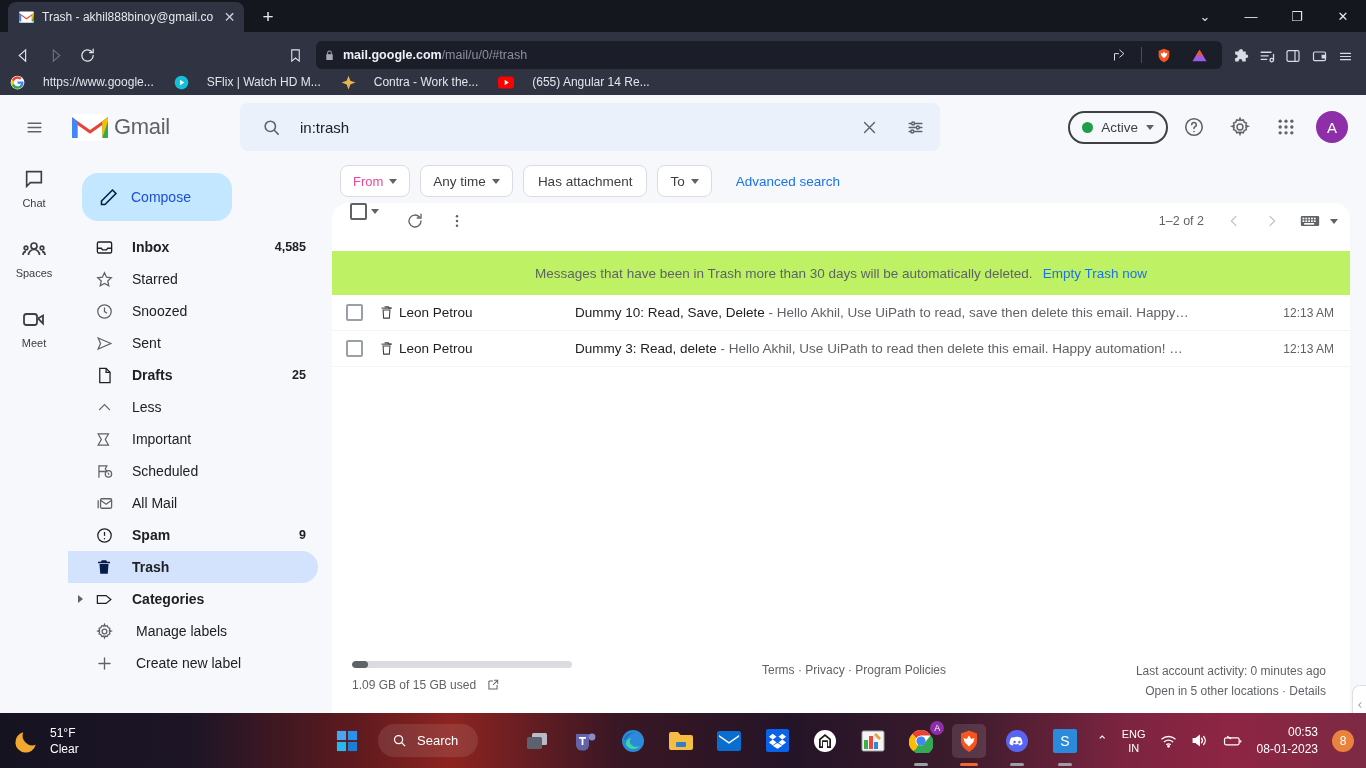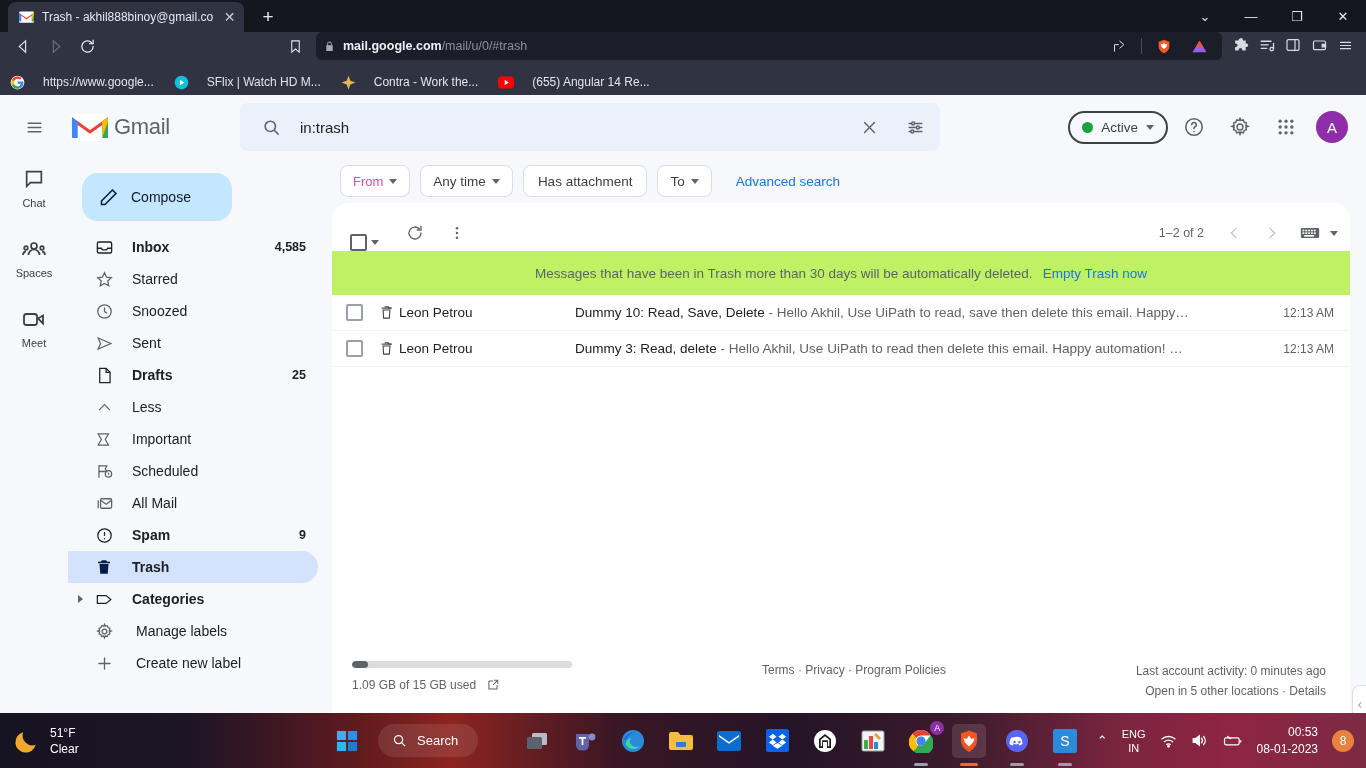"mail.google.com/mail/u/0/#trash" .navbar { align-items: flex-start -> flex-end }
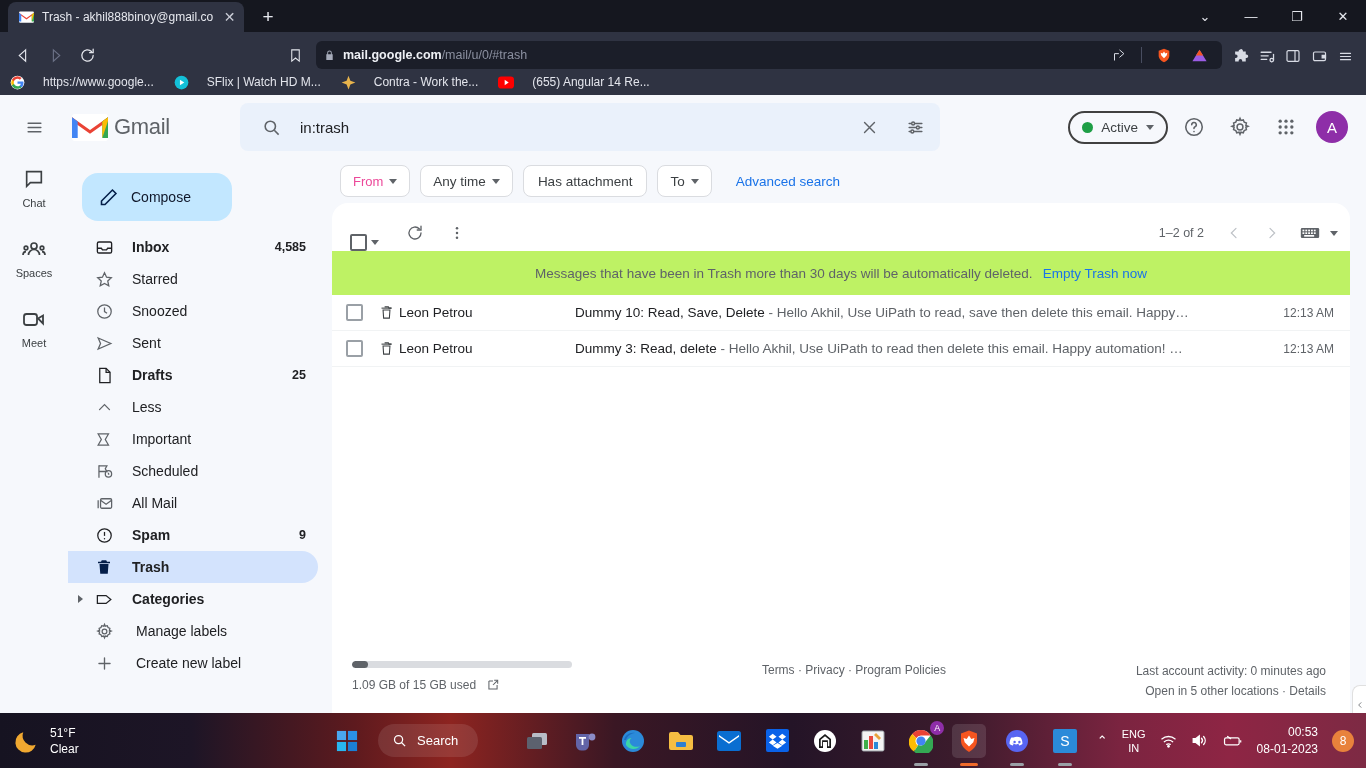"Compose" .compose-label { color: #0f172a -> #1d4ed8 }
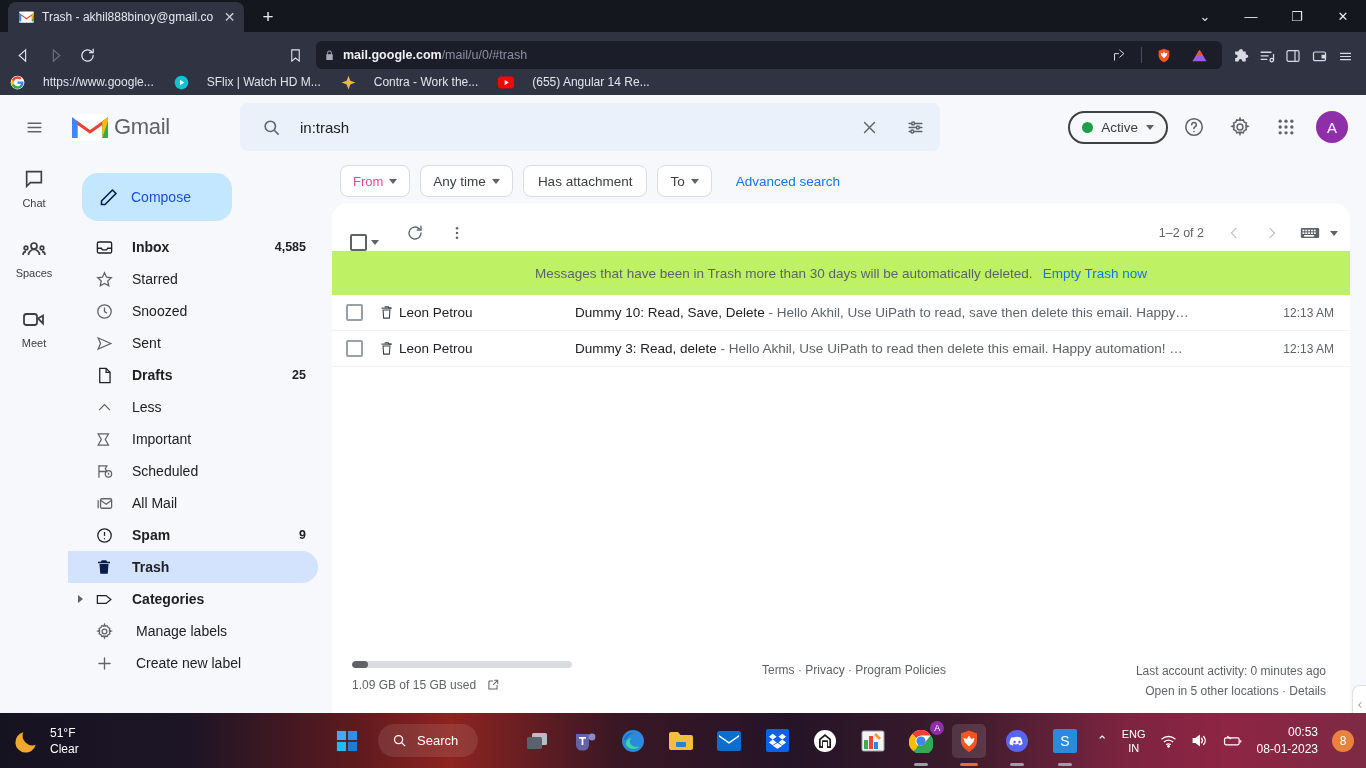"1–2 of 2" .list-toolbar { align-items: flex-end -> flex-start }
